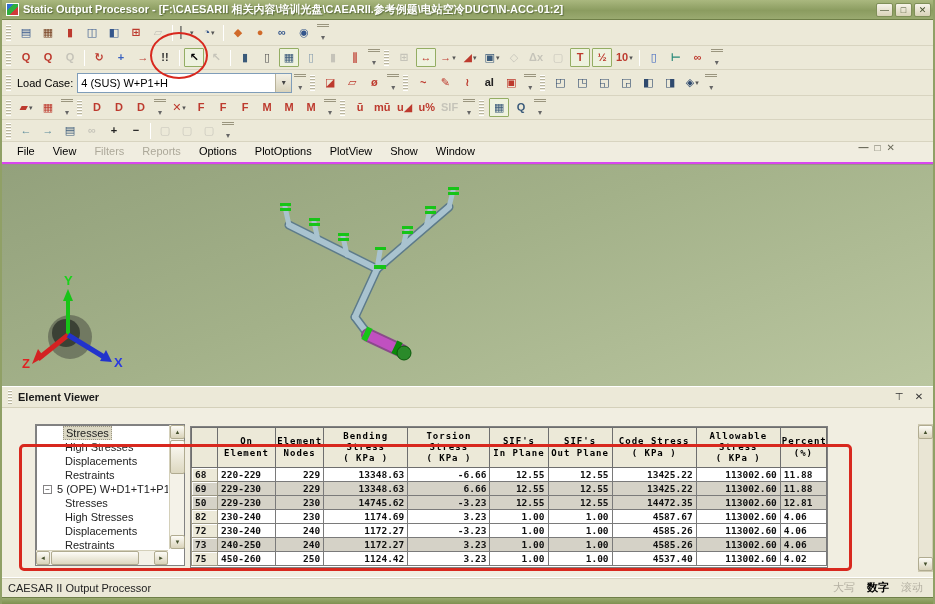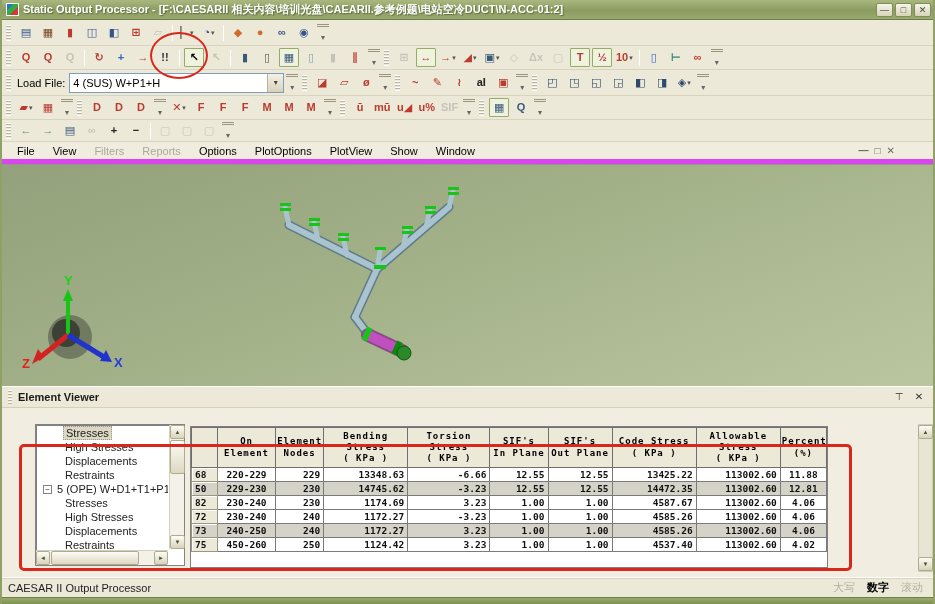"Load File:" span.tb-label { text: File -> Case }
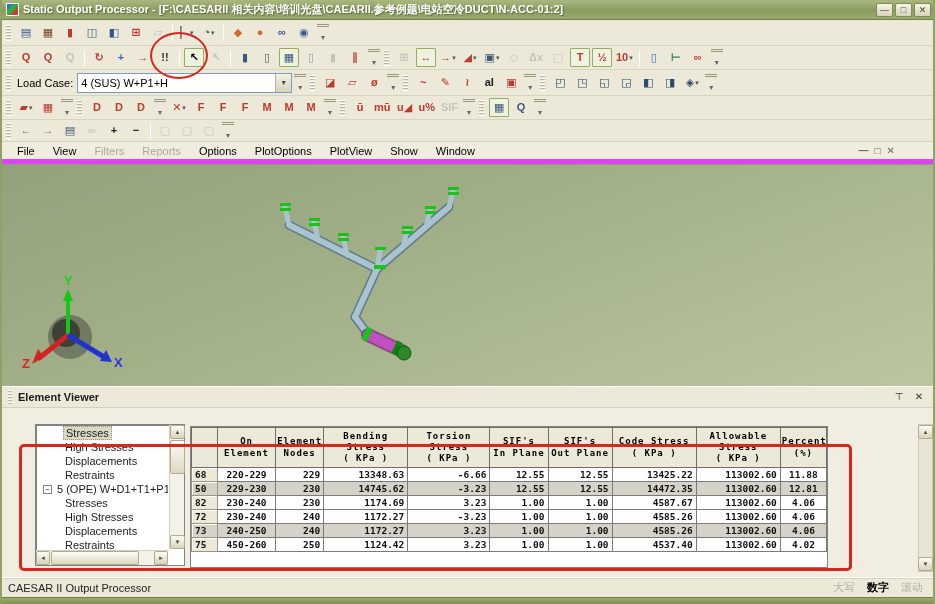"File" .menubar { align-items: center -> none; border-bottom: 5px solid #d946ef -> 2px solid #d946ef }
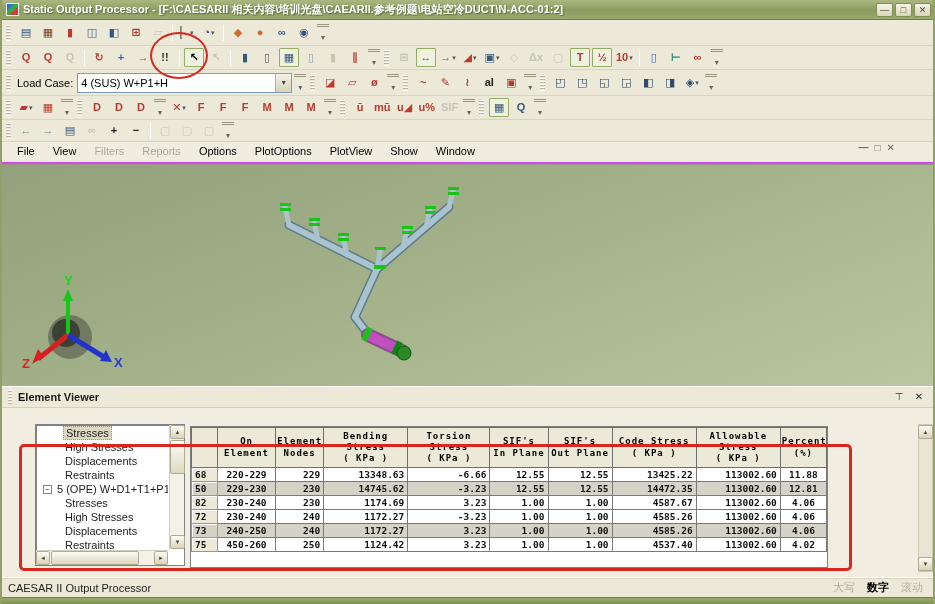"220-229" td.al { text-align: center -> left }
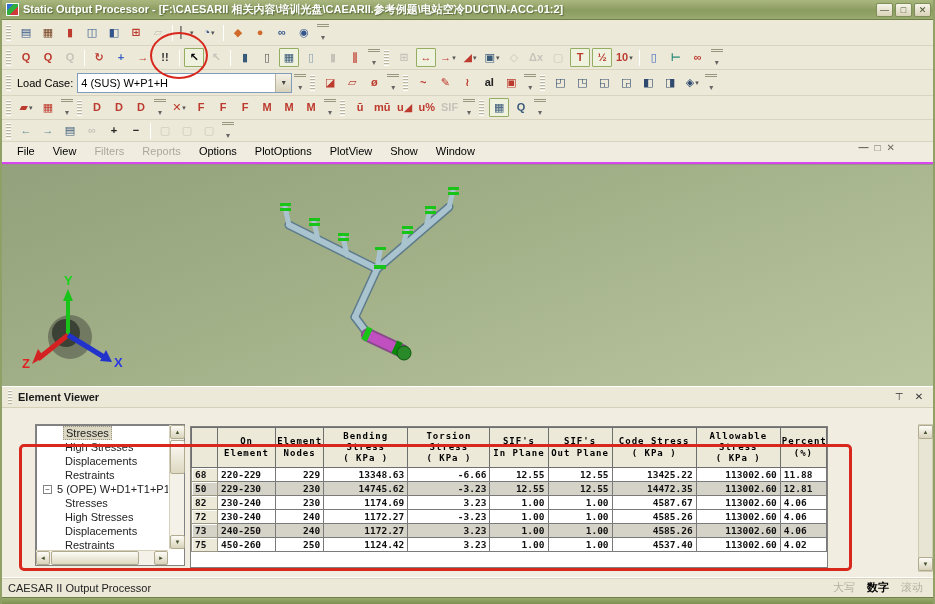"69" tr.shaded { html: none -> <tr> <td>69</td> <td>229-230</td> <td>229</td> <td>13348.63</td> <td>6.66</td> <td>12.55</td> <td>12.55</td> <td>13425.22</td> <td>113002.60</td> <td>11.88</td> </tr> }
